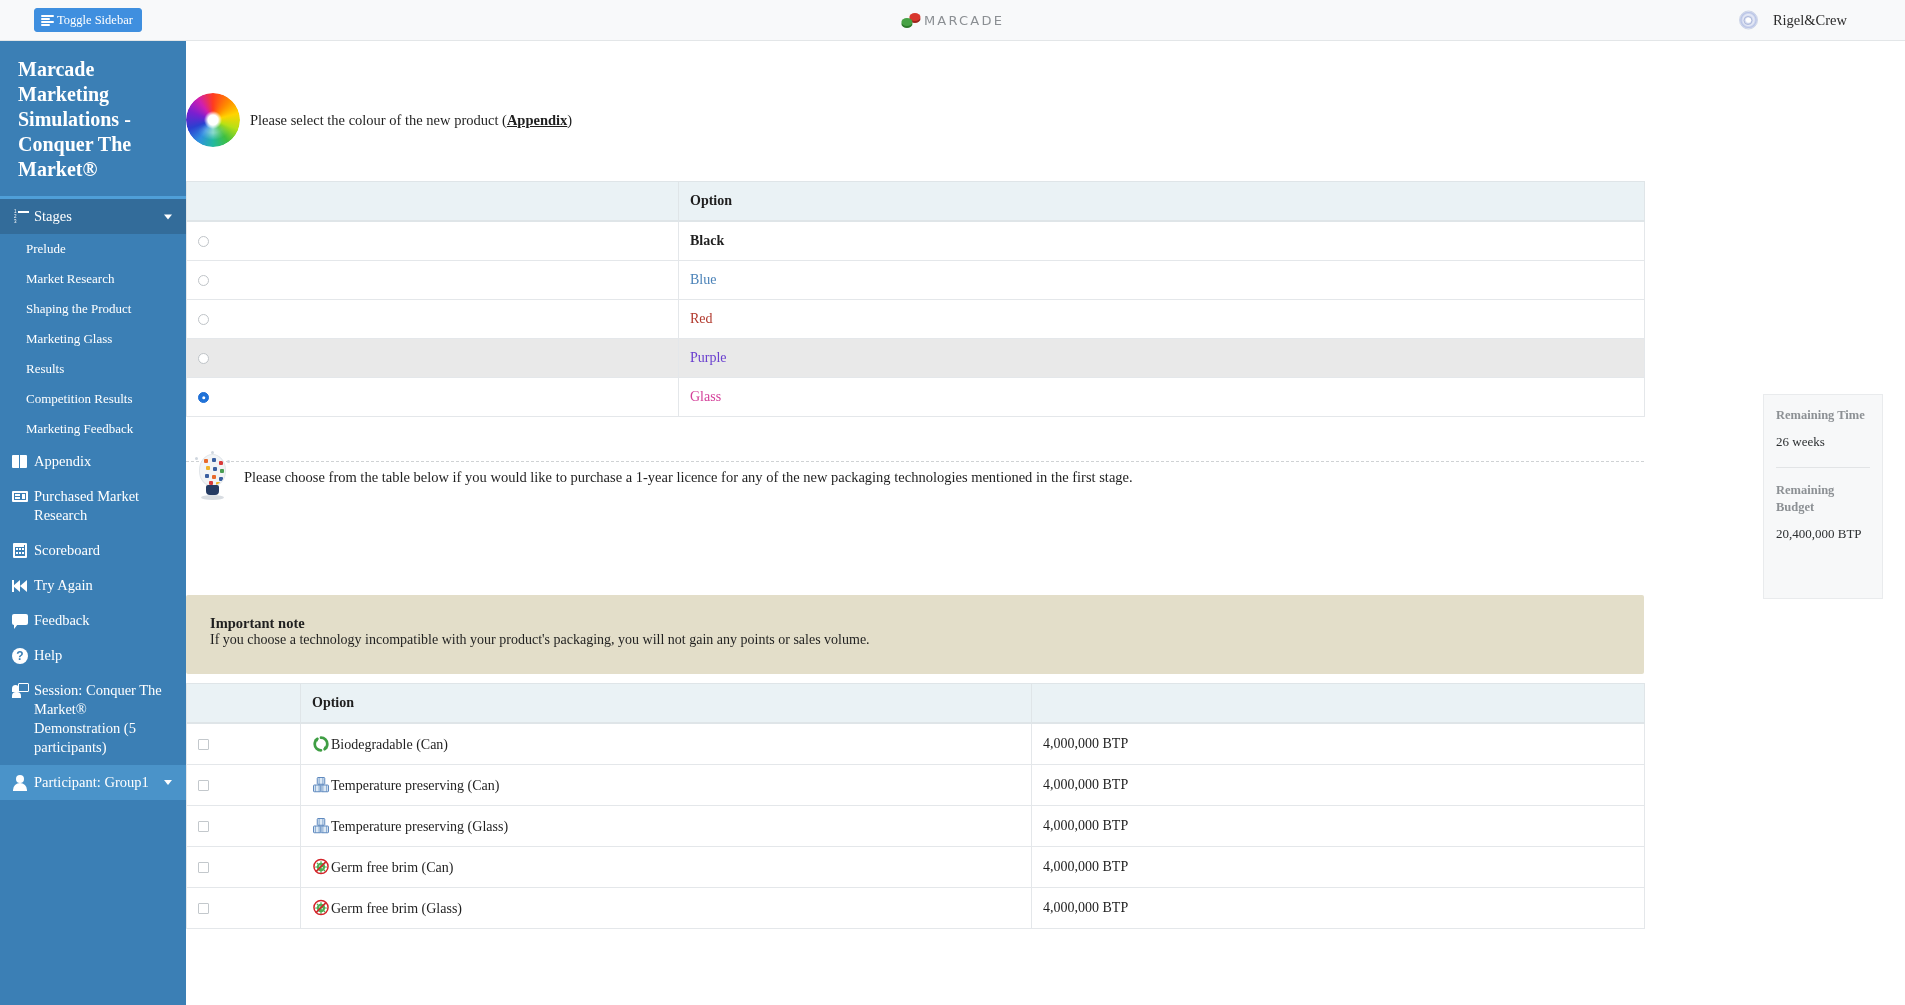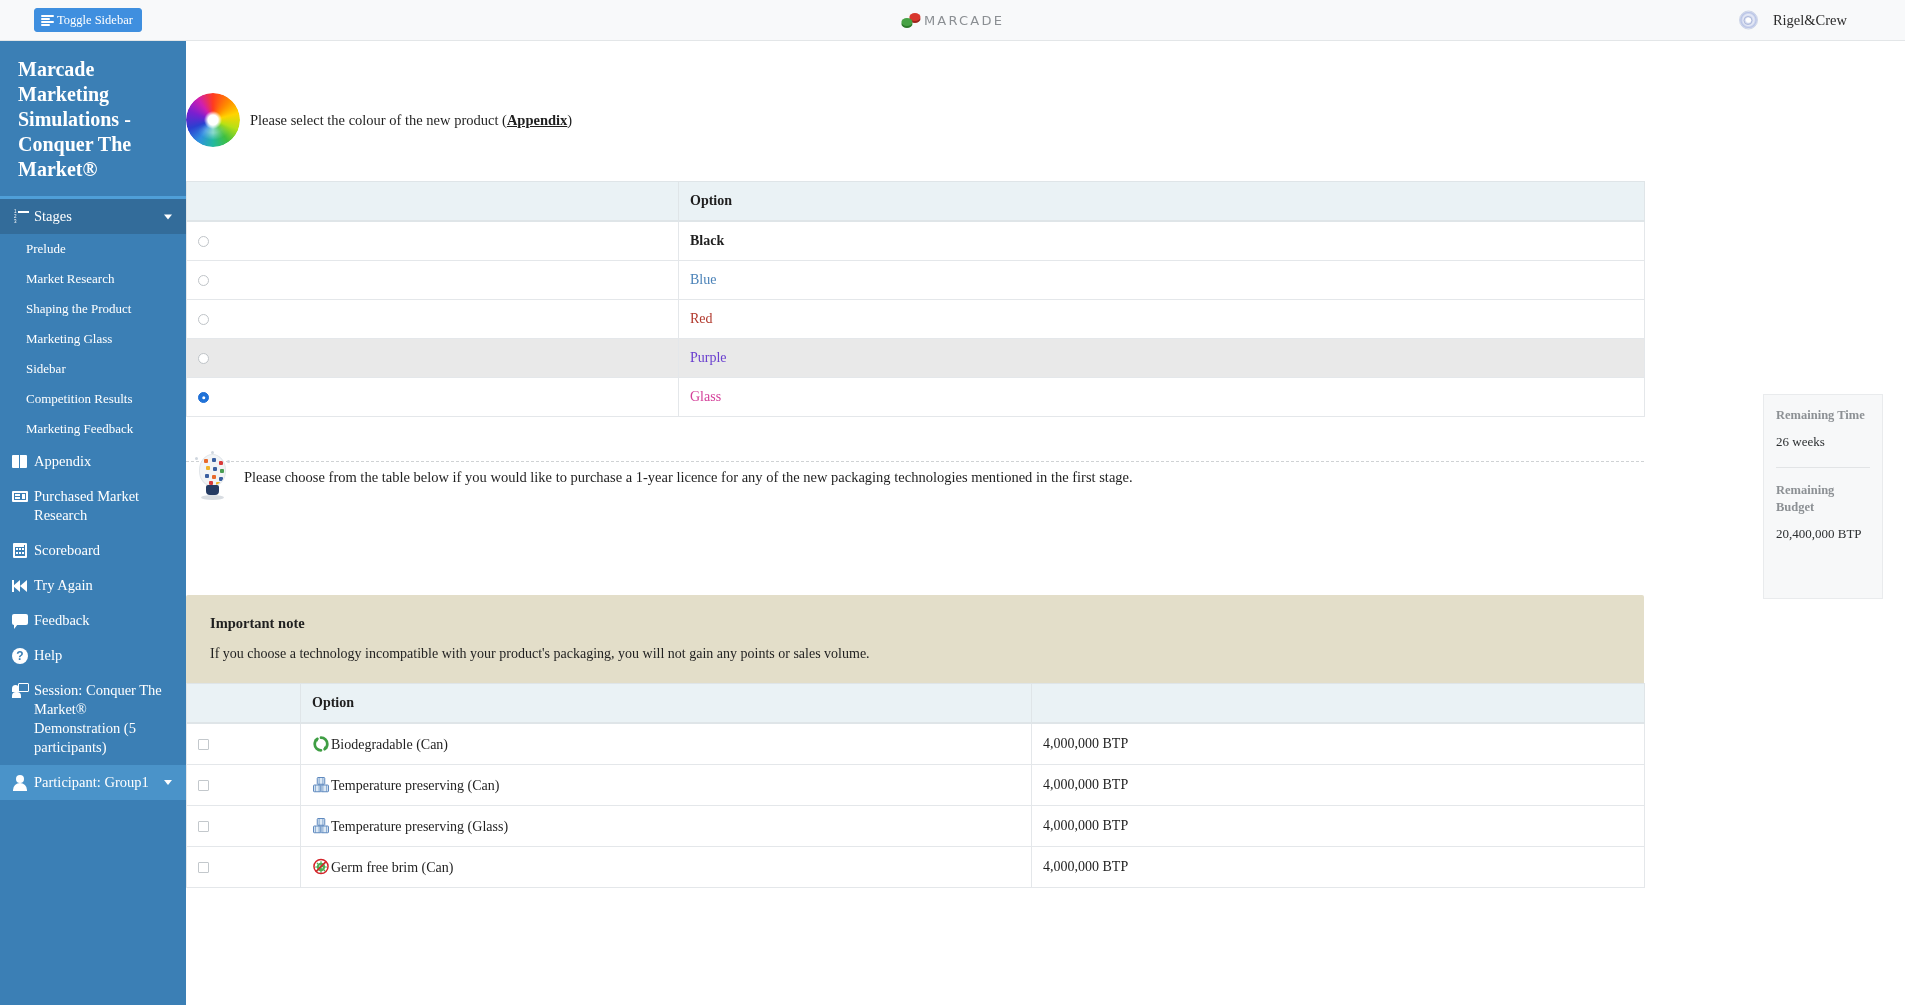"Sidebar" span { text: Sidebar -> Results }
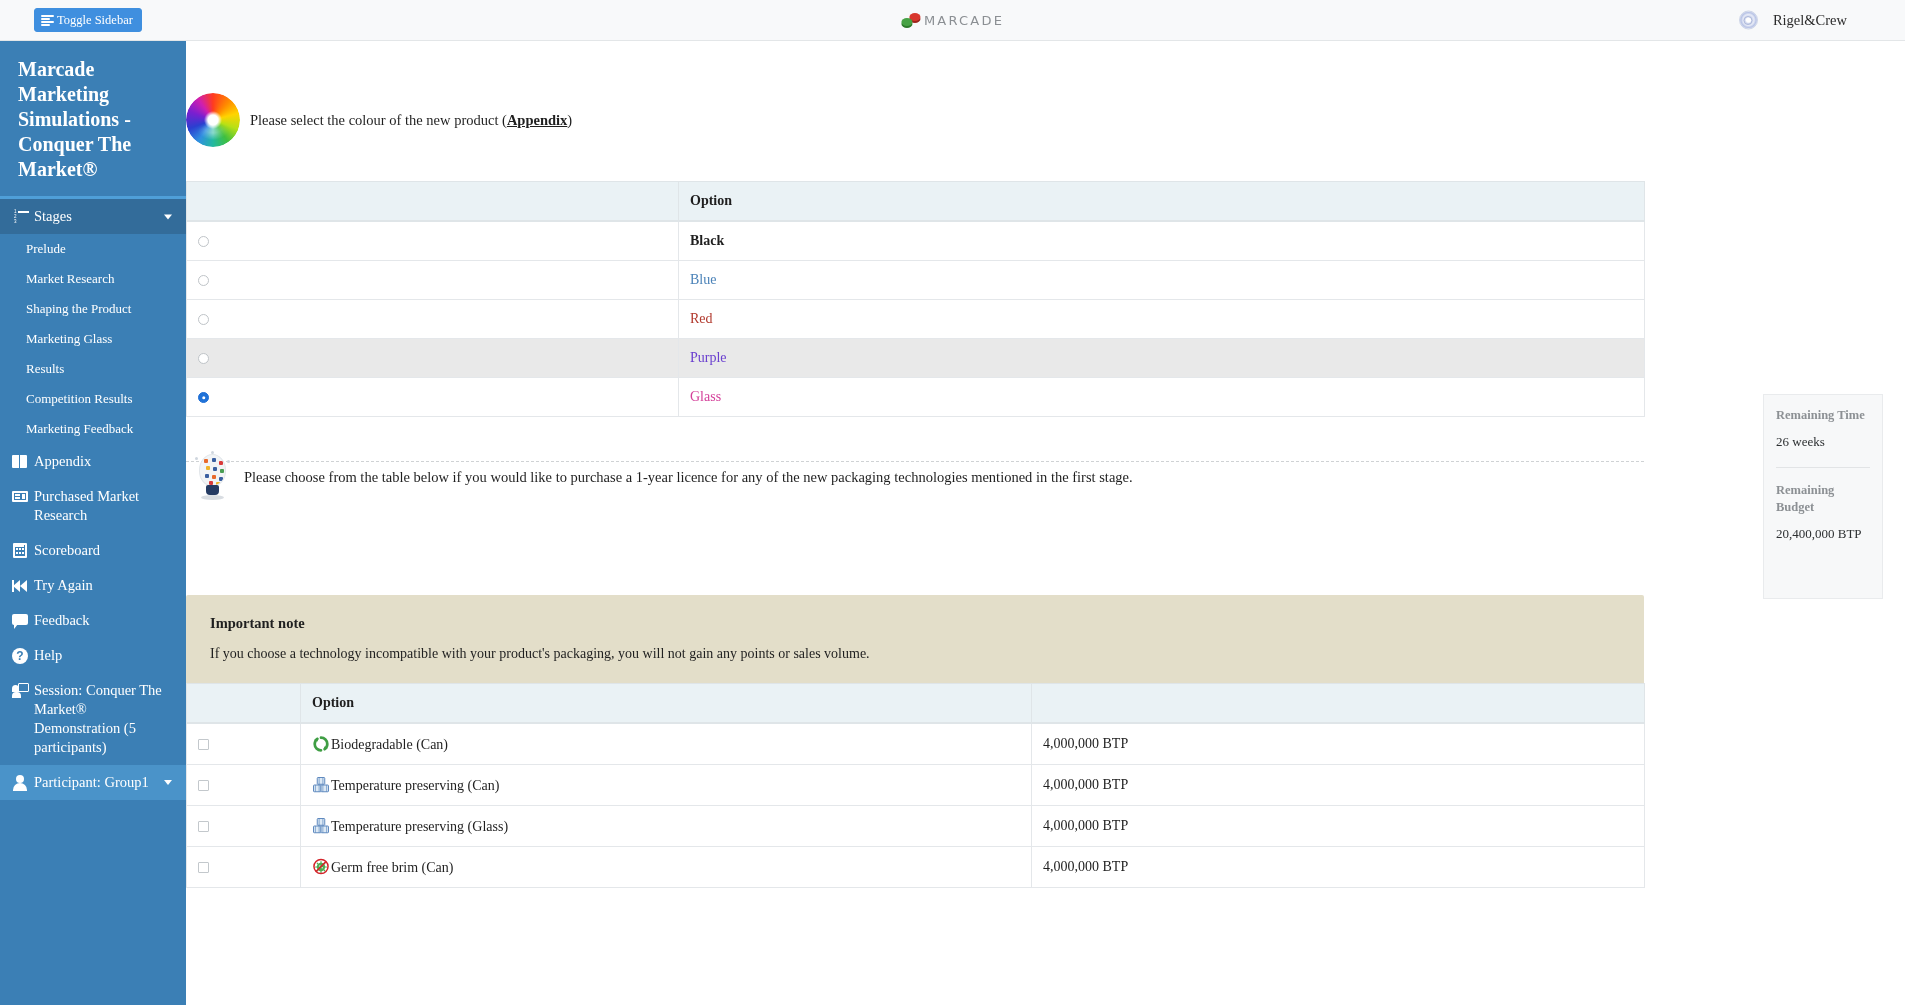"Important note" #note-title { margin-bottom: 14px -> none }
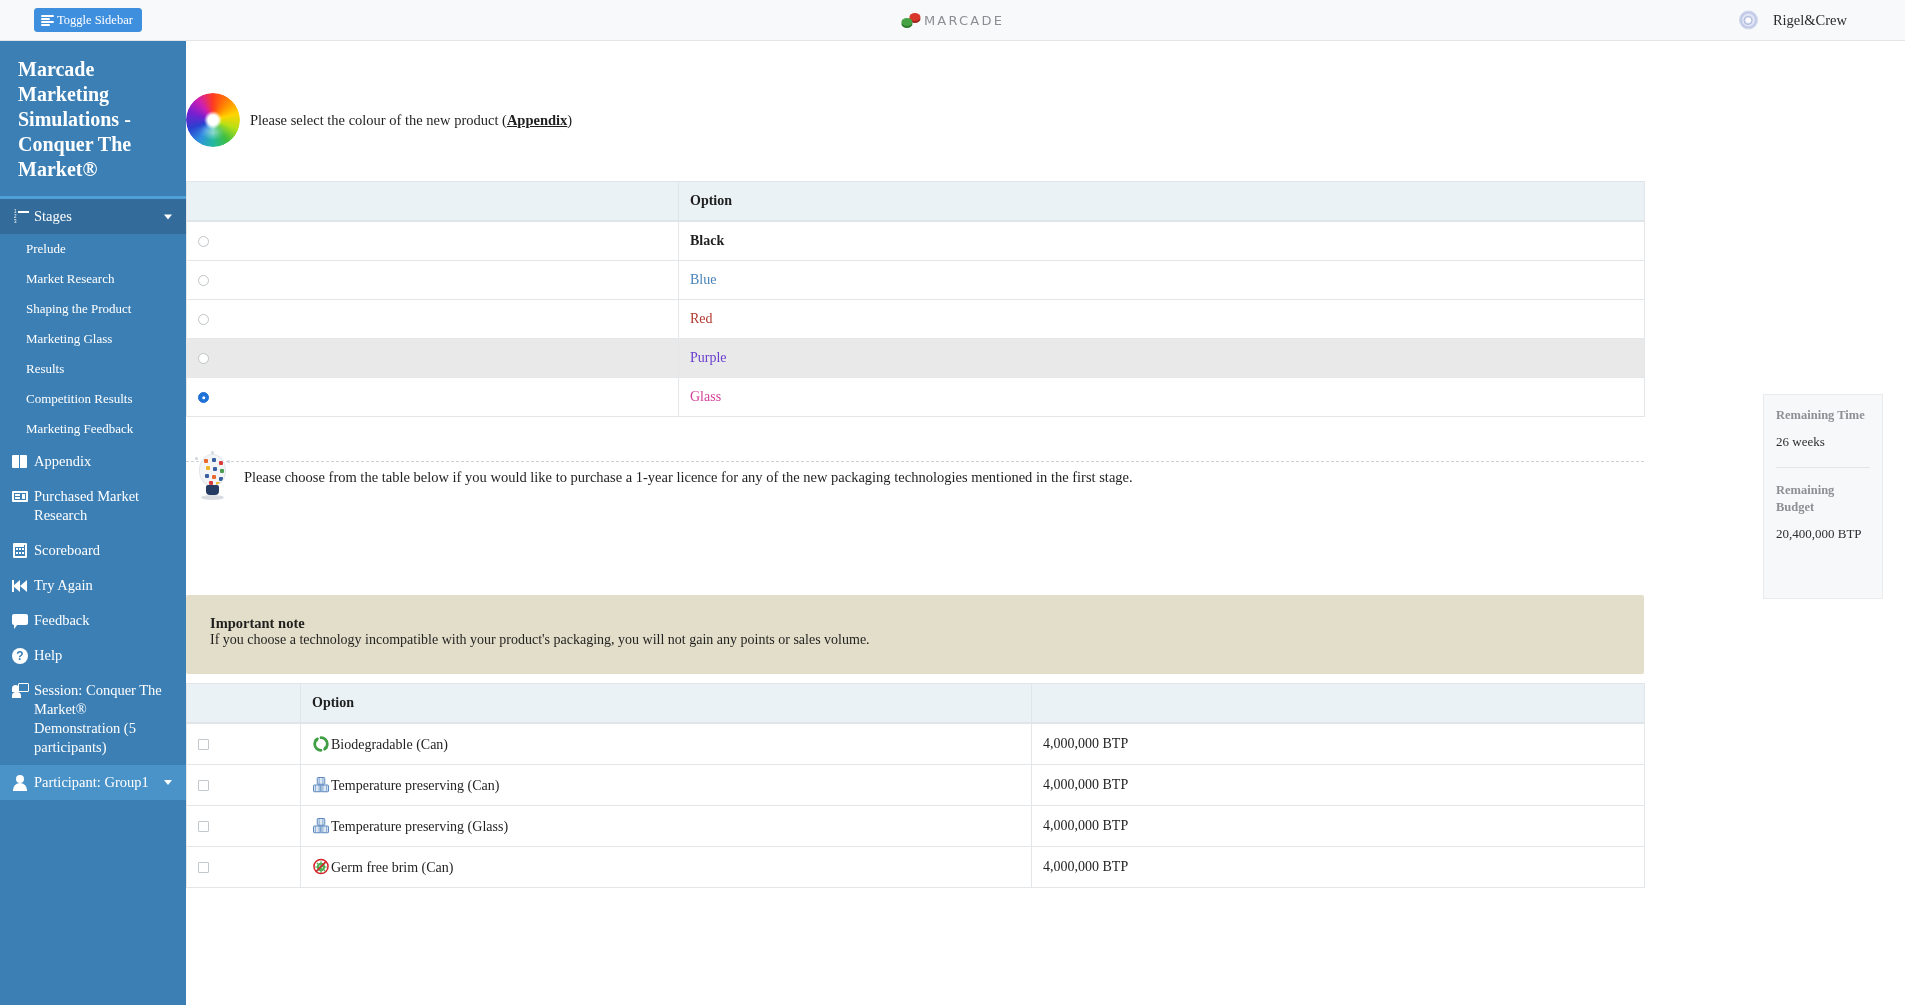"Germ free brim (Glass)" tr { html: none -> <tr> <td> <input> </td> <td> <span> <svg> <circle></circle> <path></path> <circle></circle> <circle></circle> <circle></circle> <line></line> </svg> </span><span>Germ free brim (Glass)</span> </td> <td>4,000,000 BTP</td> </tr> }
